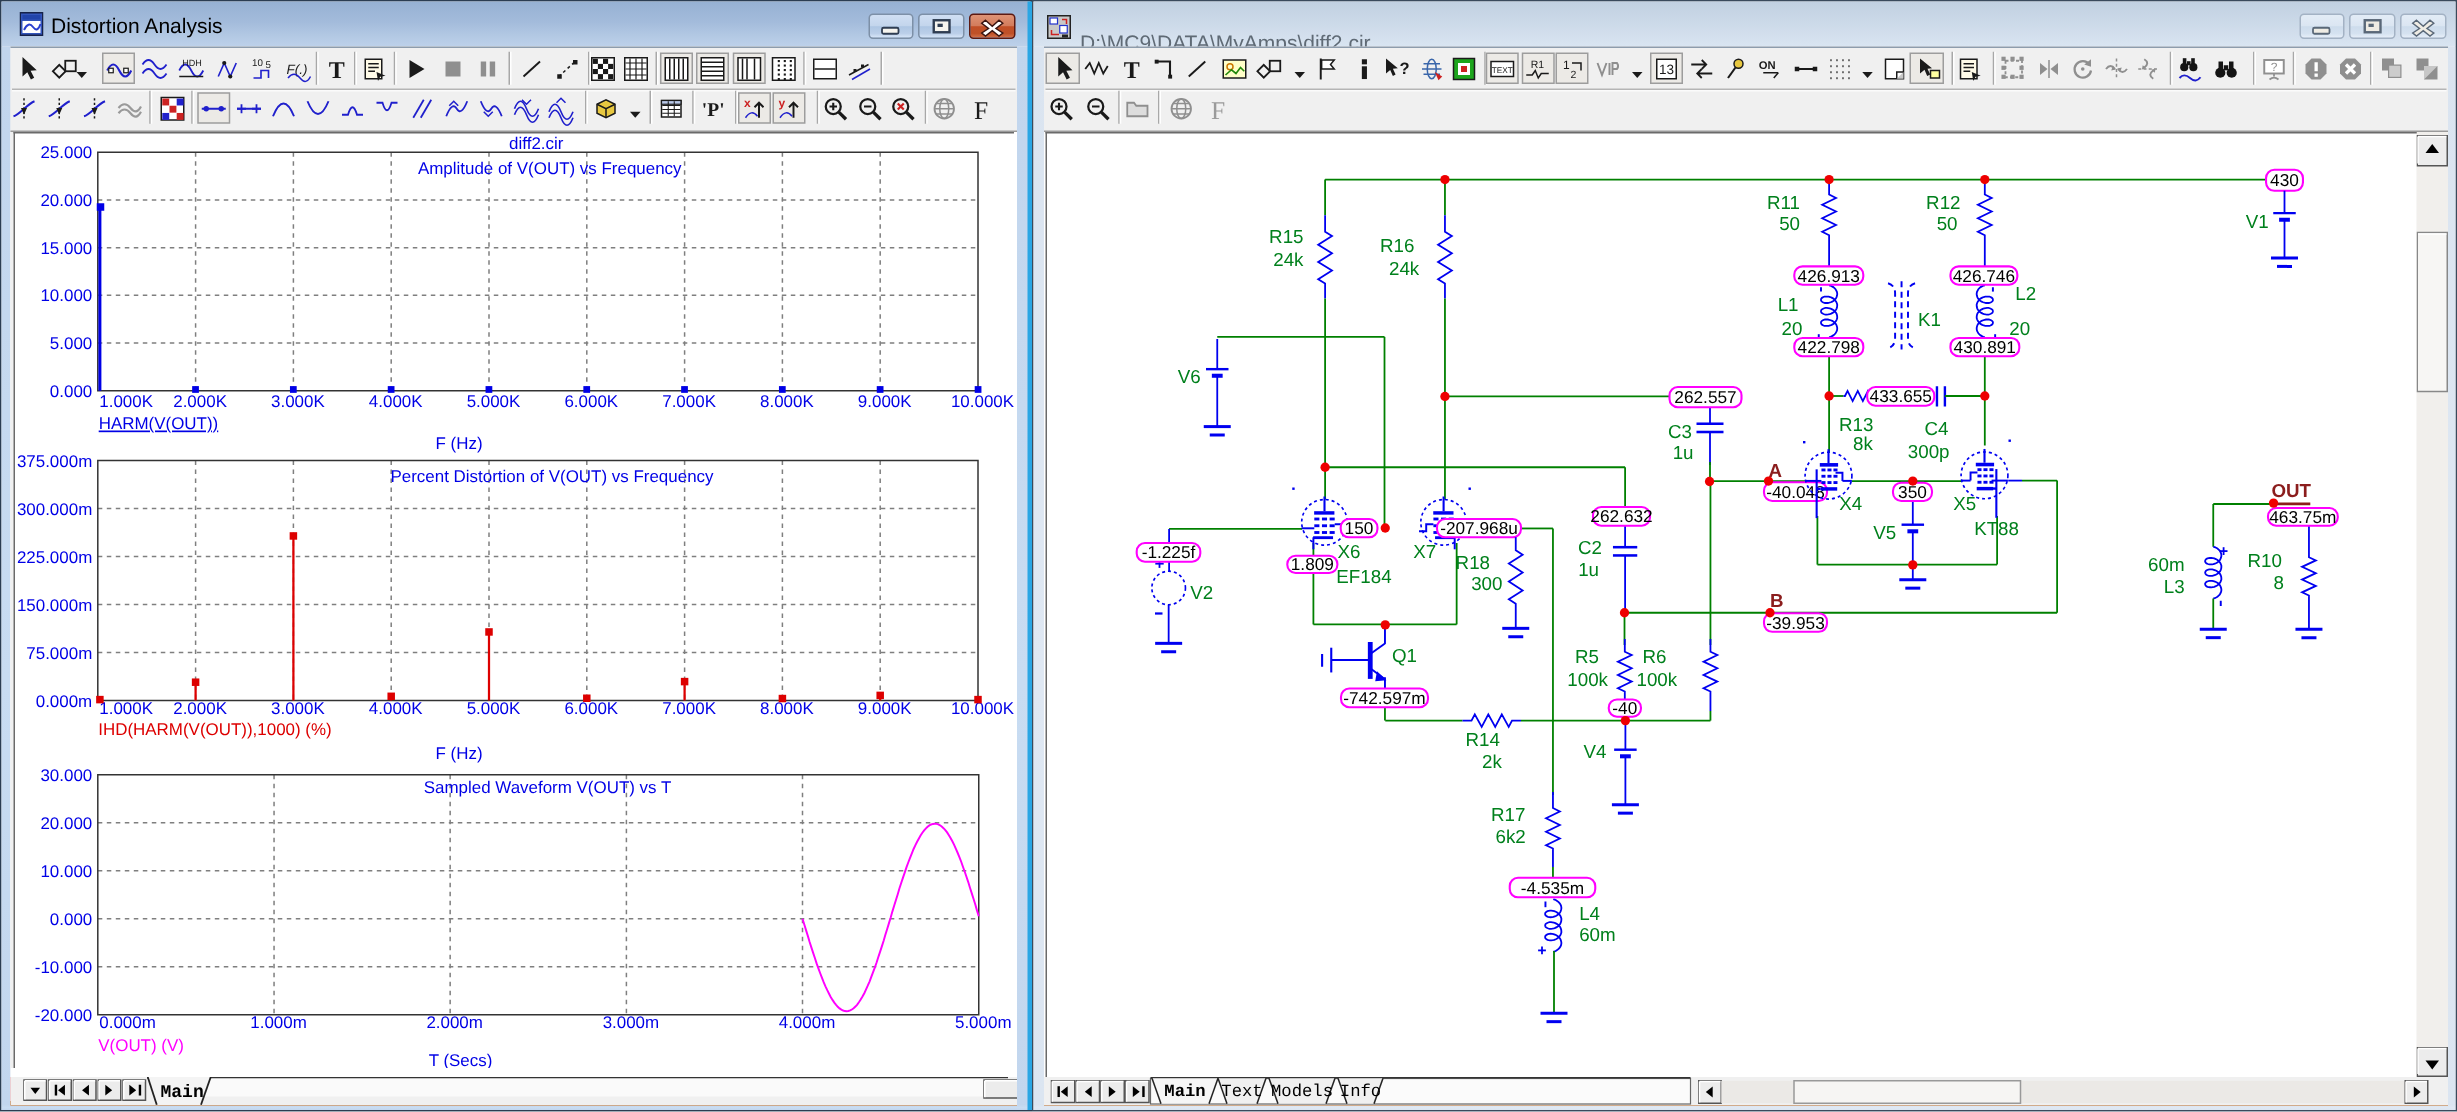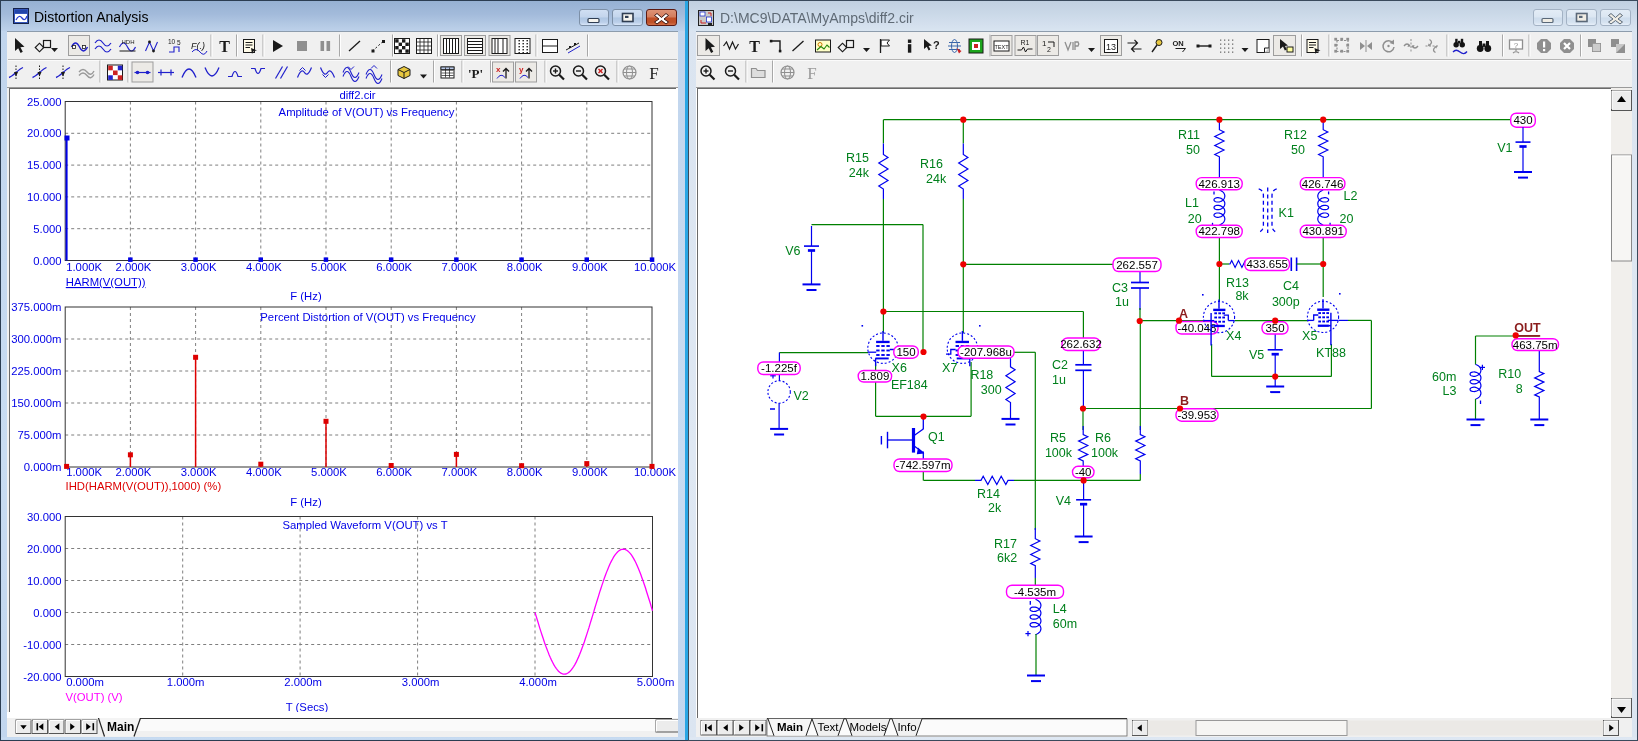"D:\MC9\DATA\MyAmps\diff2.cir" div.abs { top: 10px -> 20px }
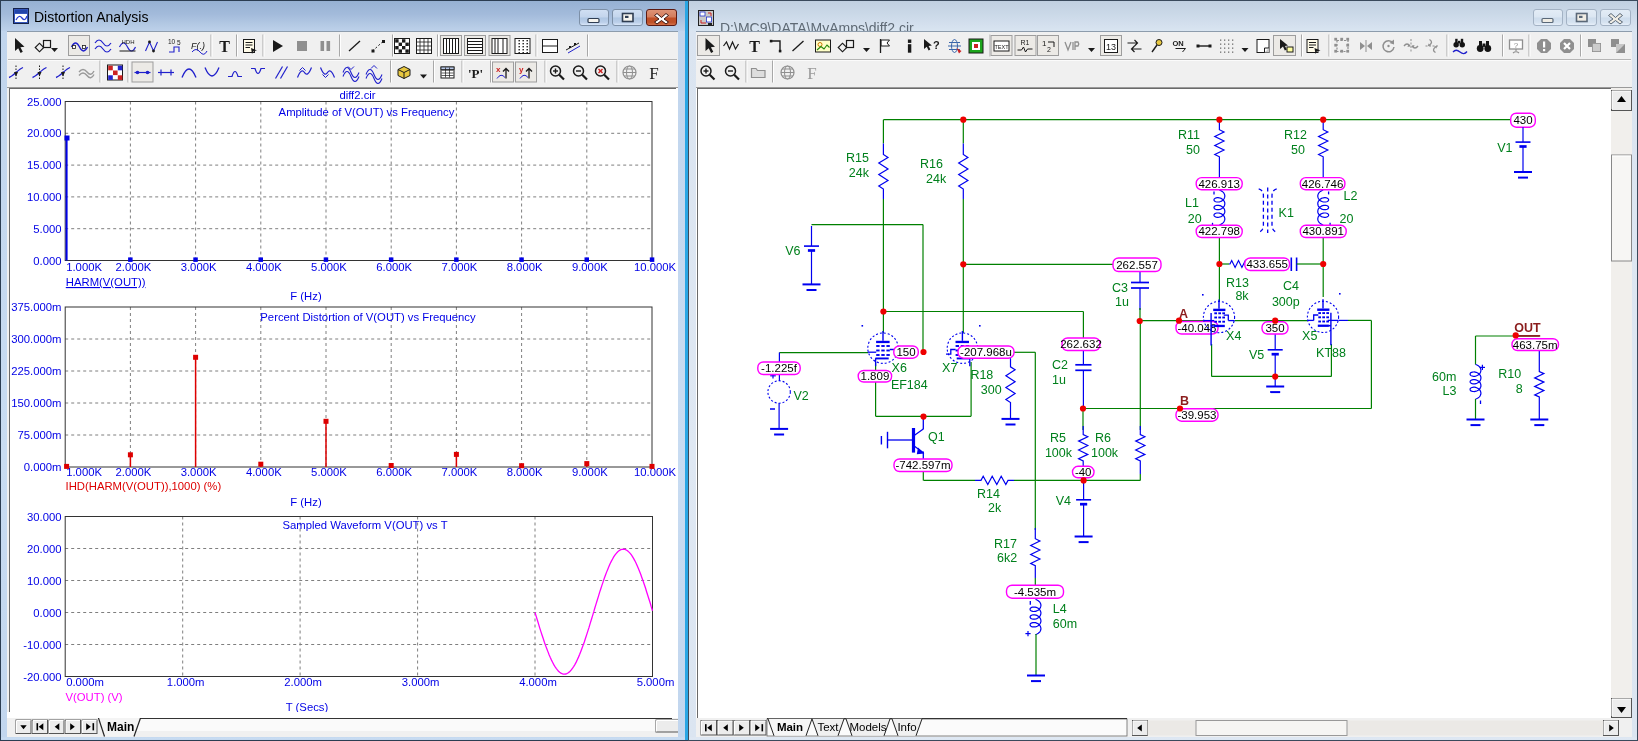"Main" .tabbar { font-family: none -> Liberation Mono, monospace }
